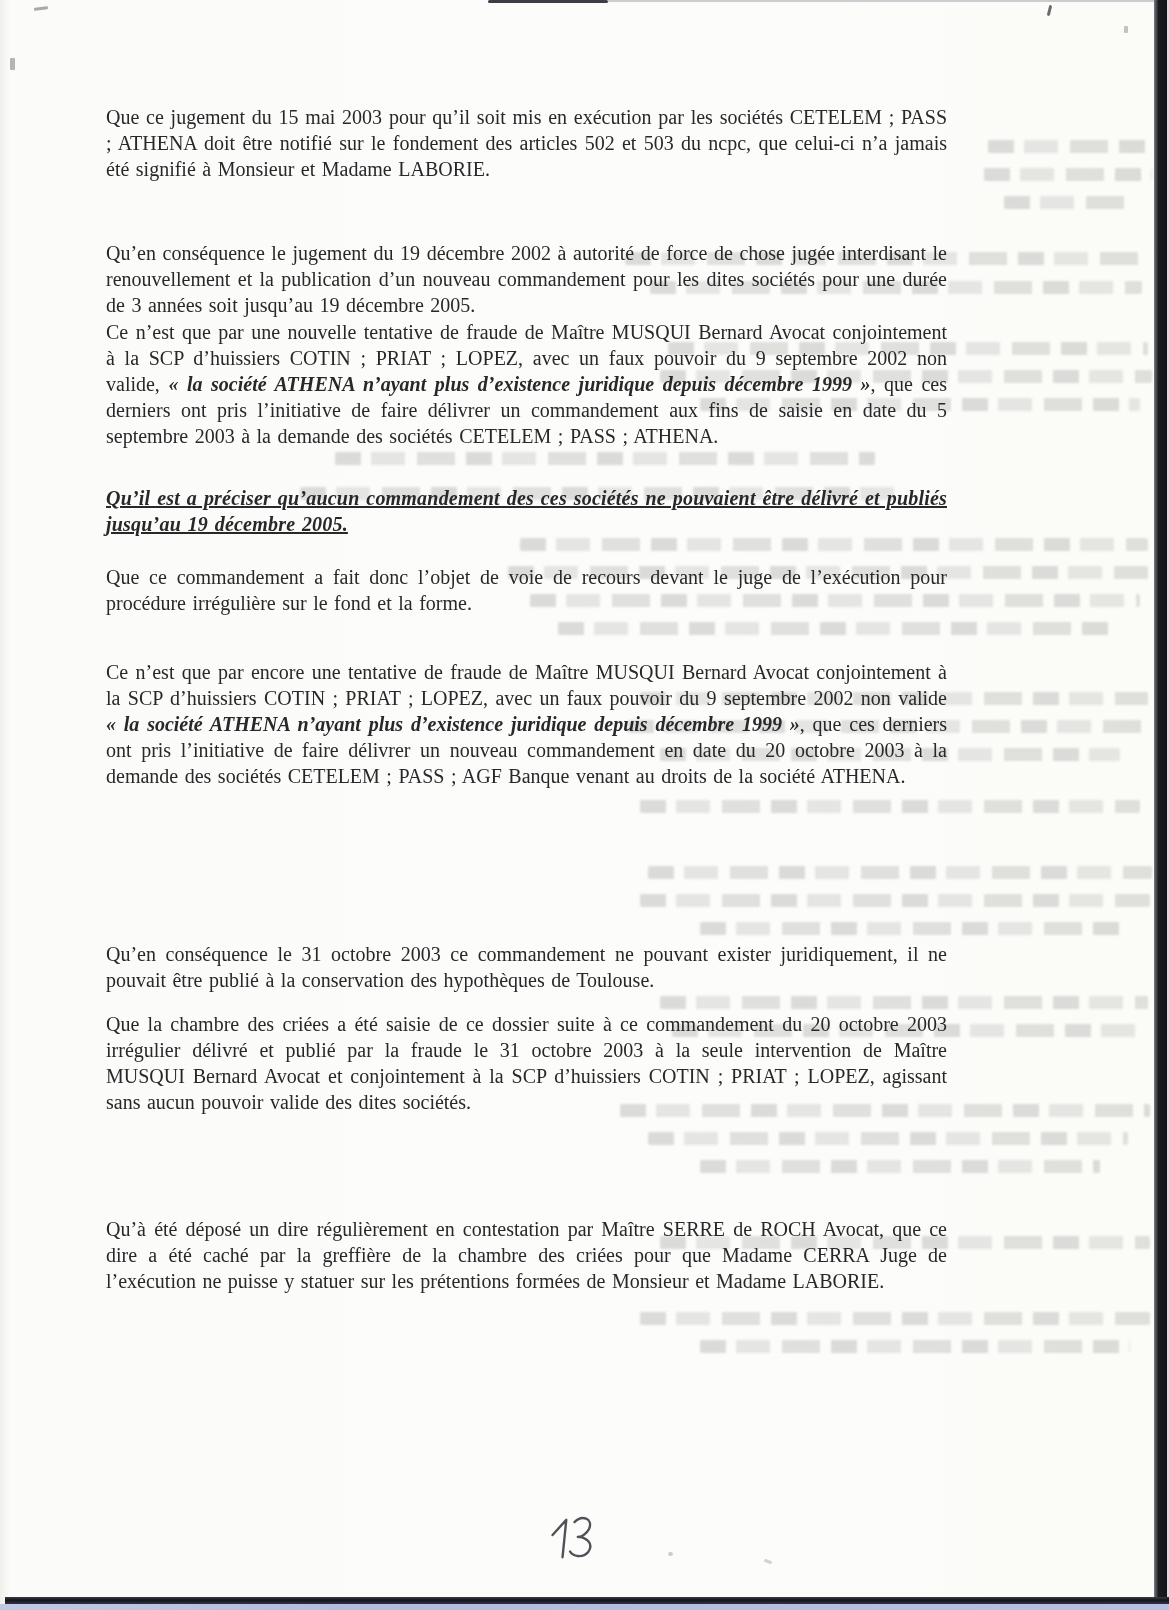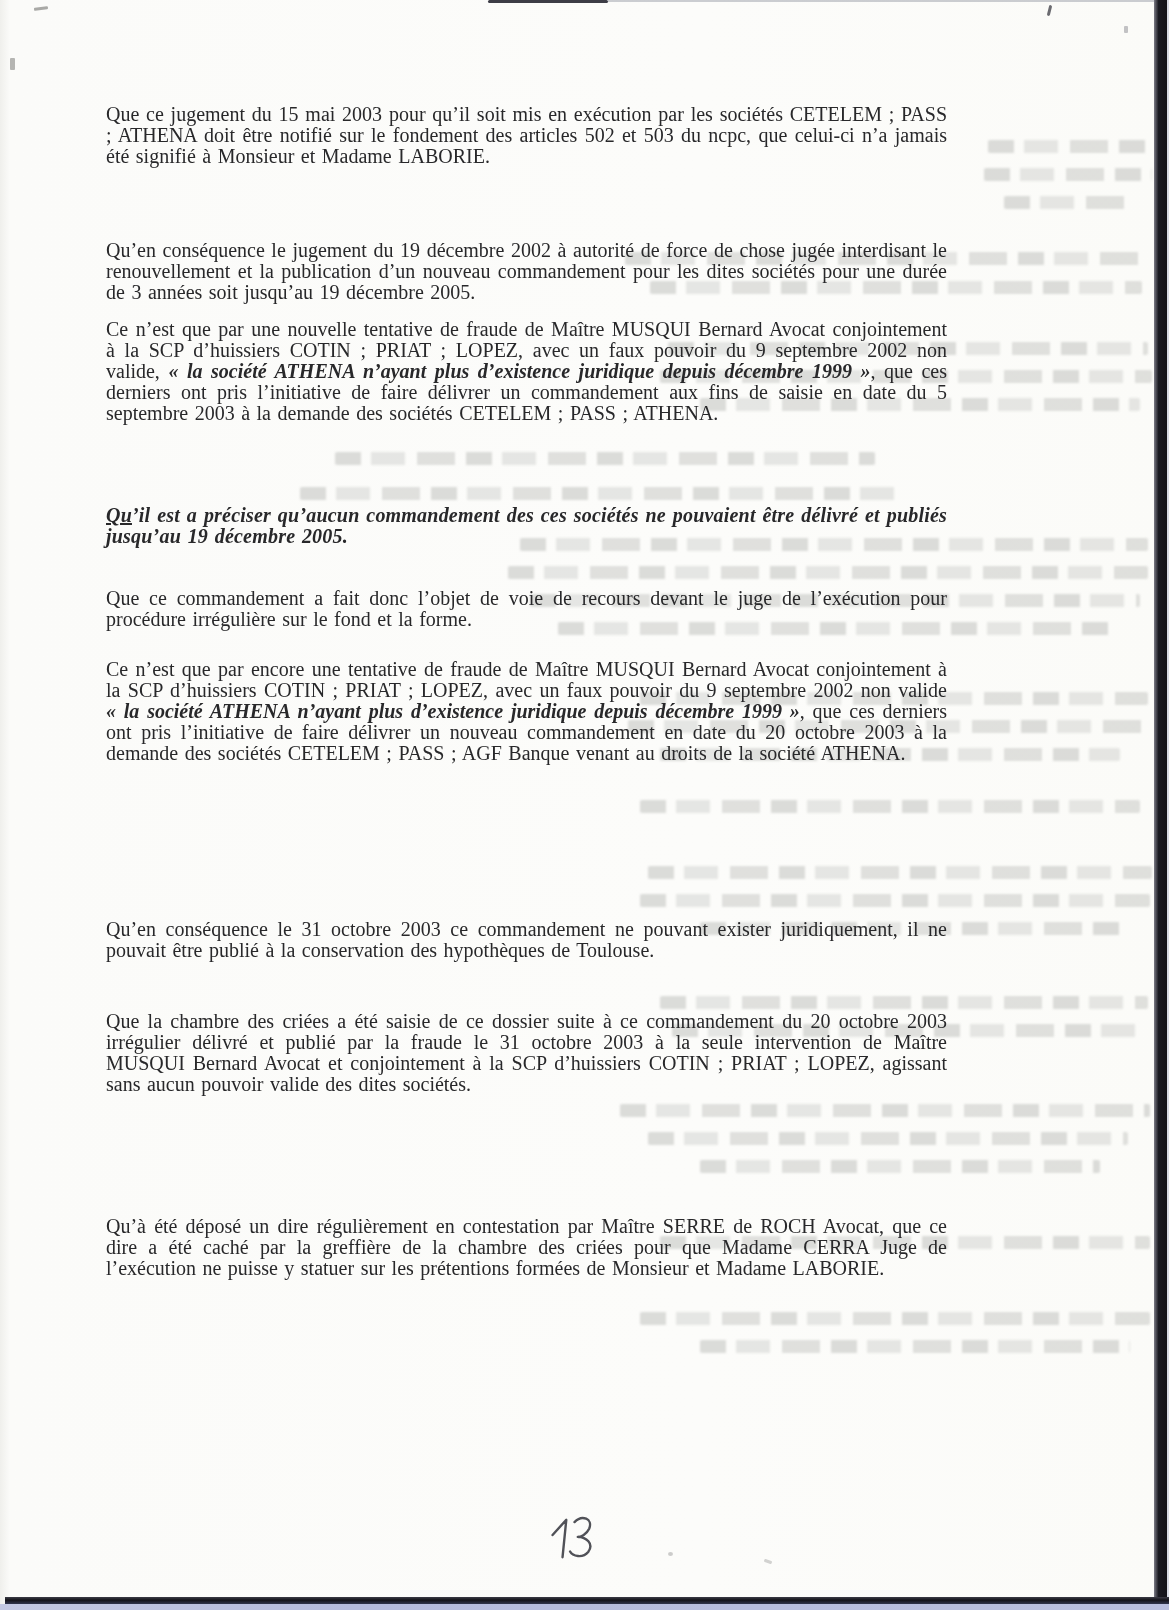"Que ce jugement du 15" .para { line-height: 21px -> 26px }
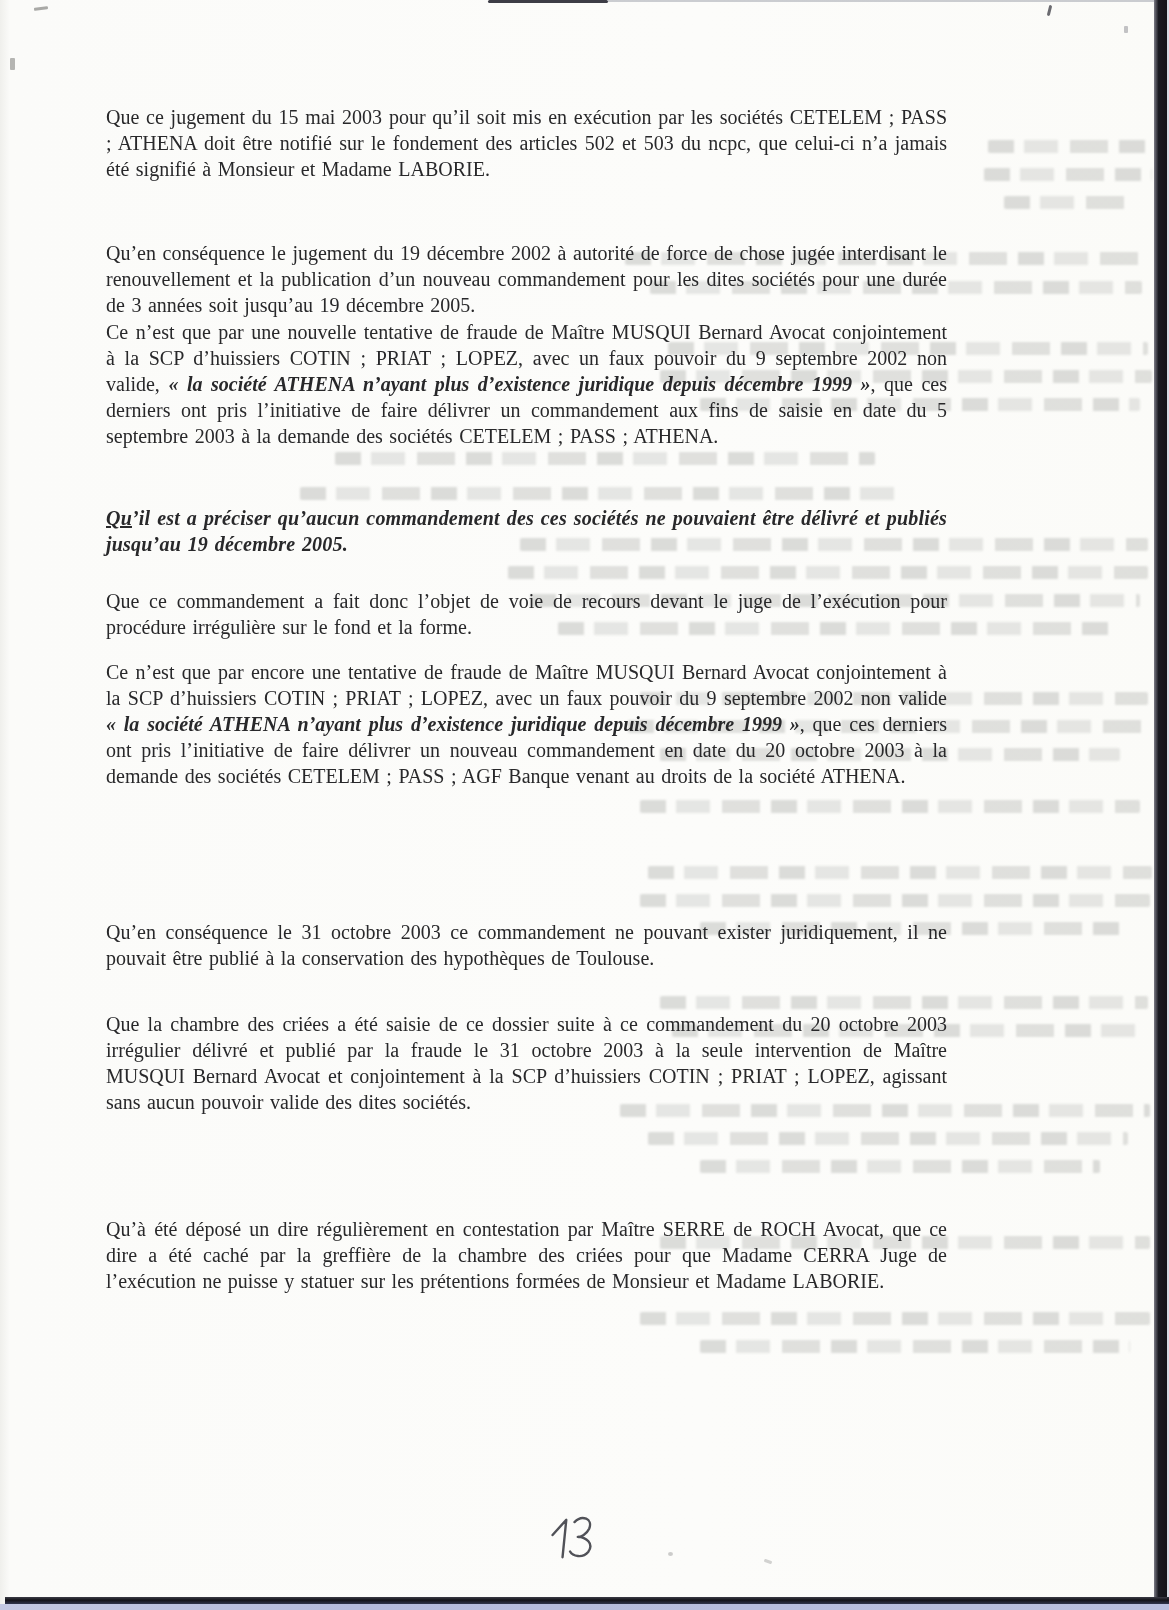"Qu’il est a préciser qu’aucun" .p3 { text-decoration: none -> underline; top: 505px -> 485px }
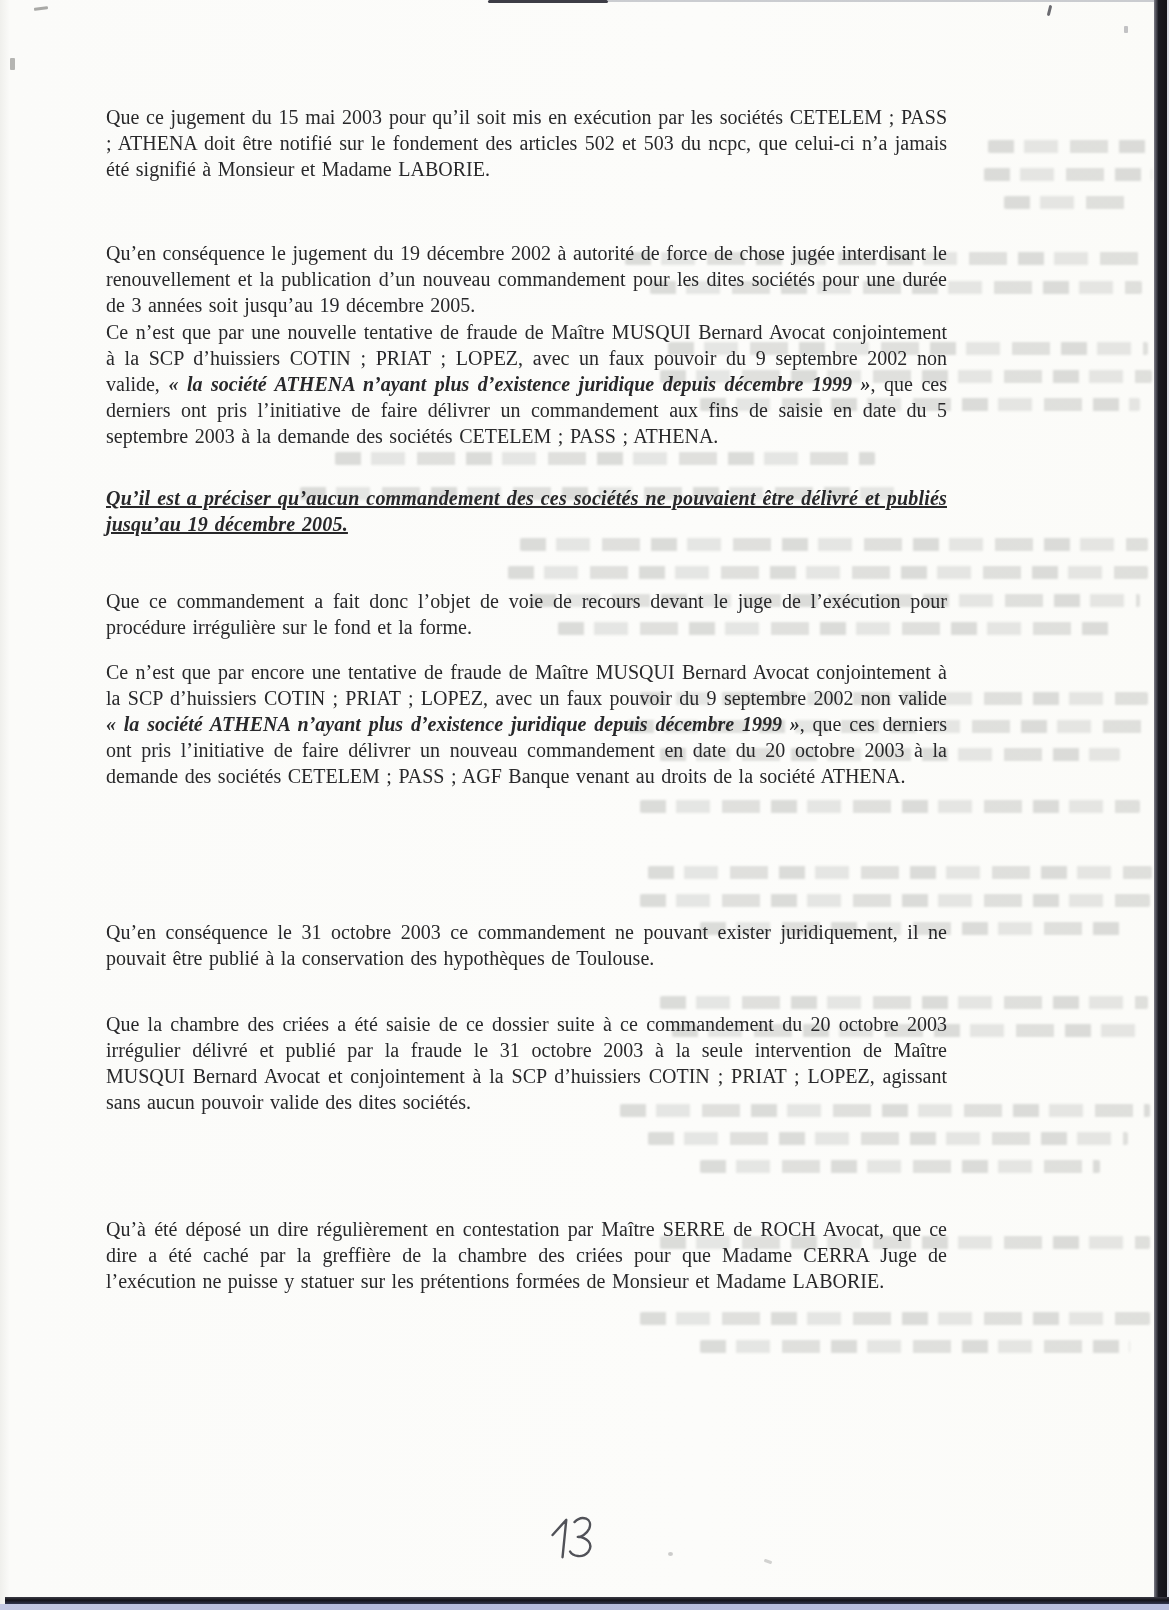"Que ce commandement a fait" .p4 { top: 588px -> 564px }
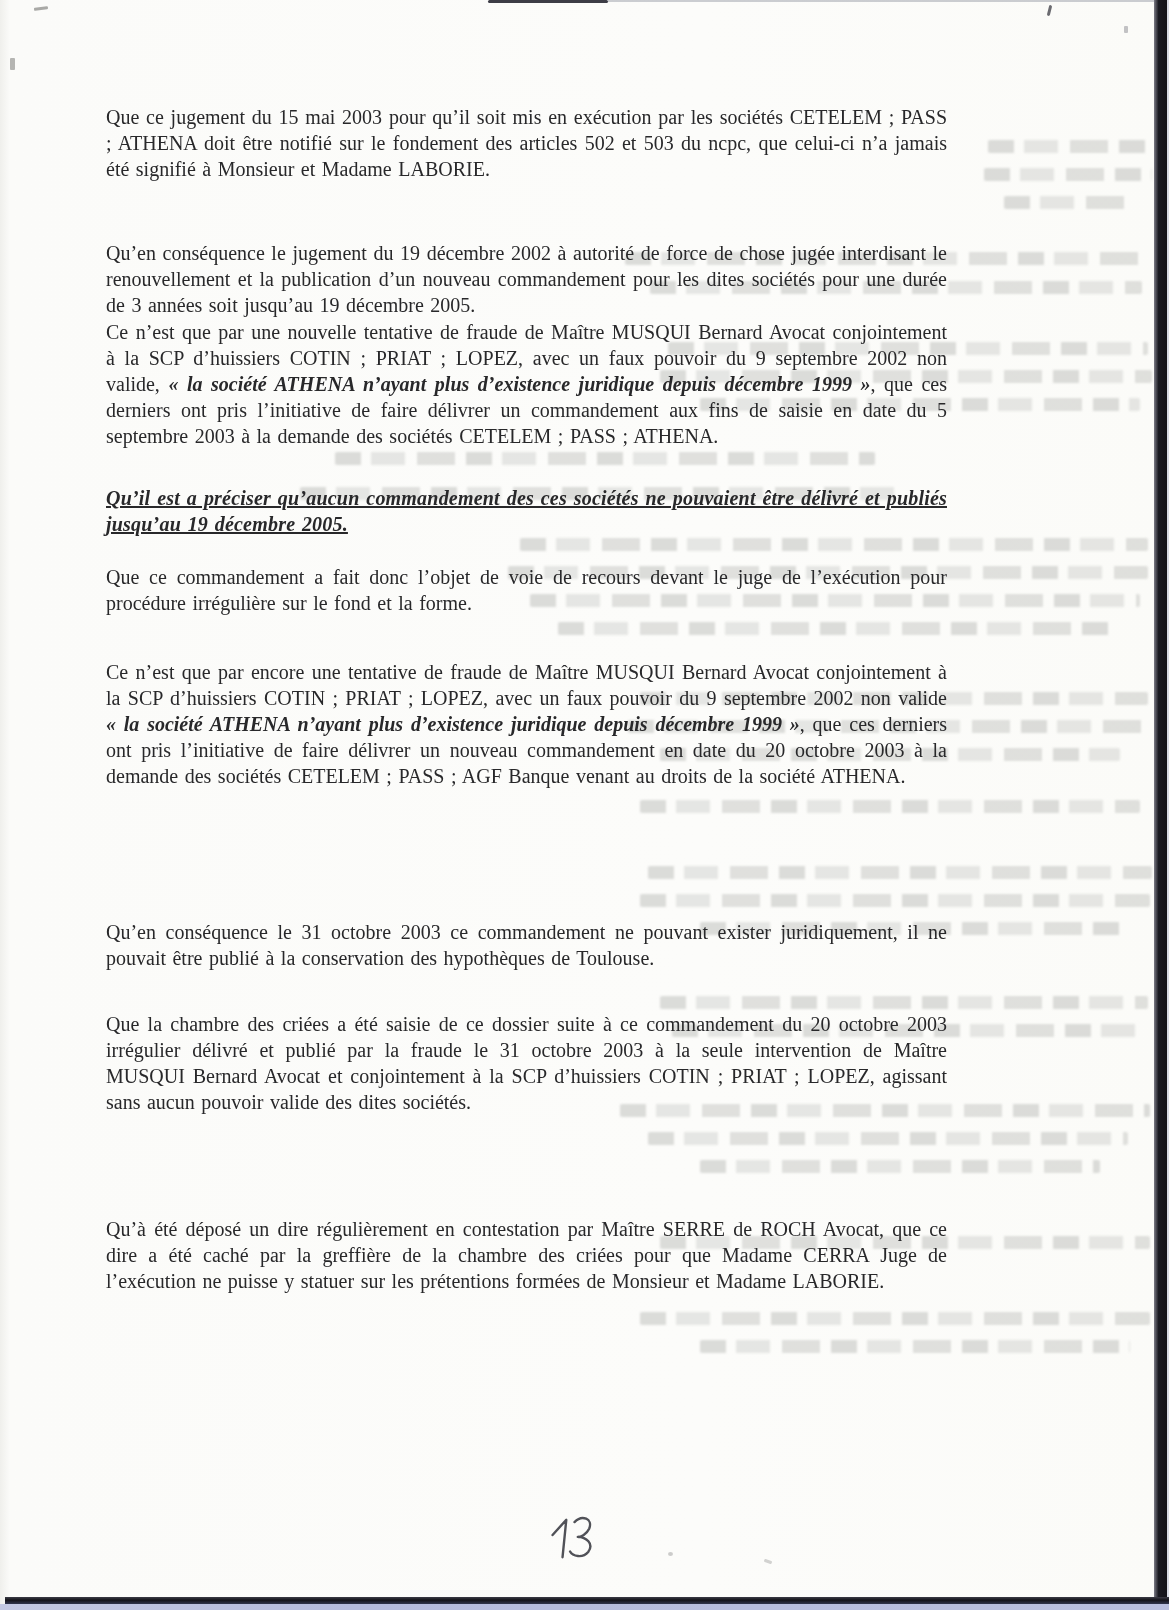"Qu’en conséquence le 31 octobre" .p7 { top: 919px -> 941px }
